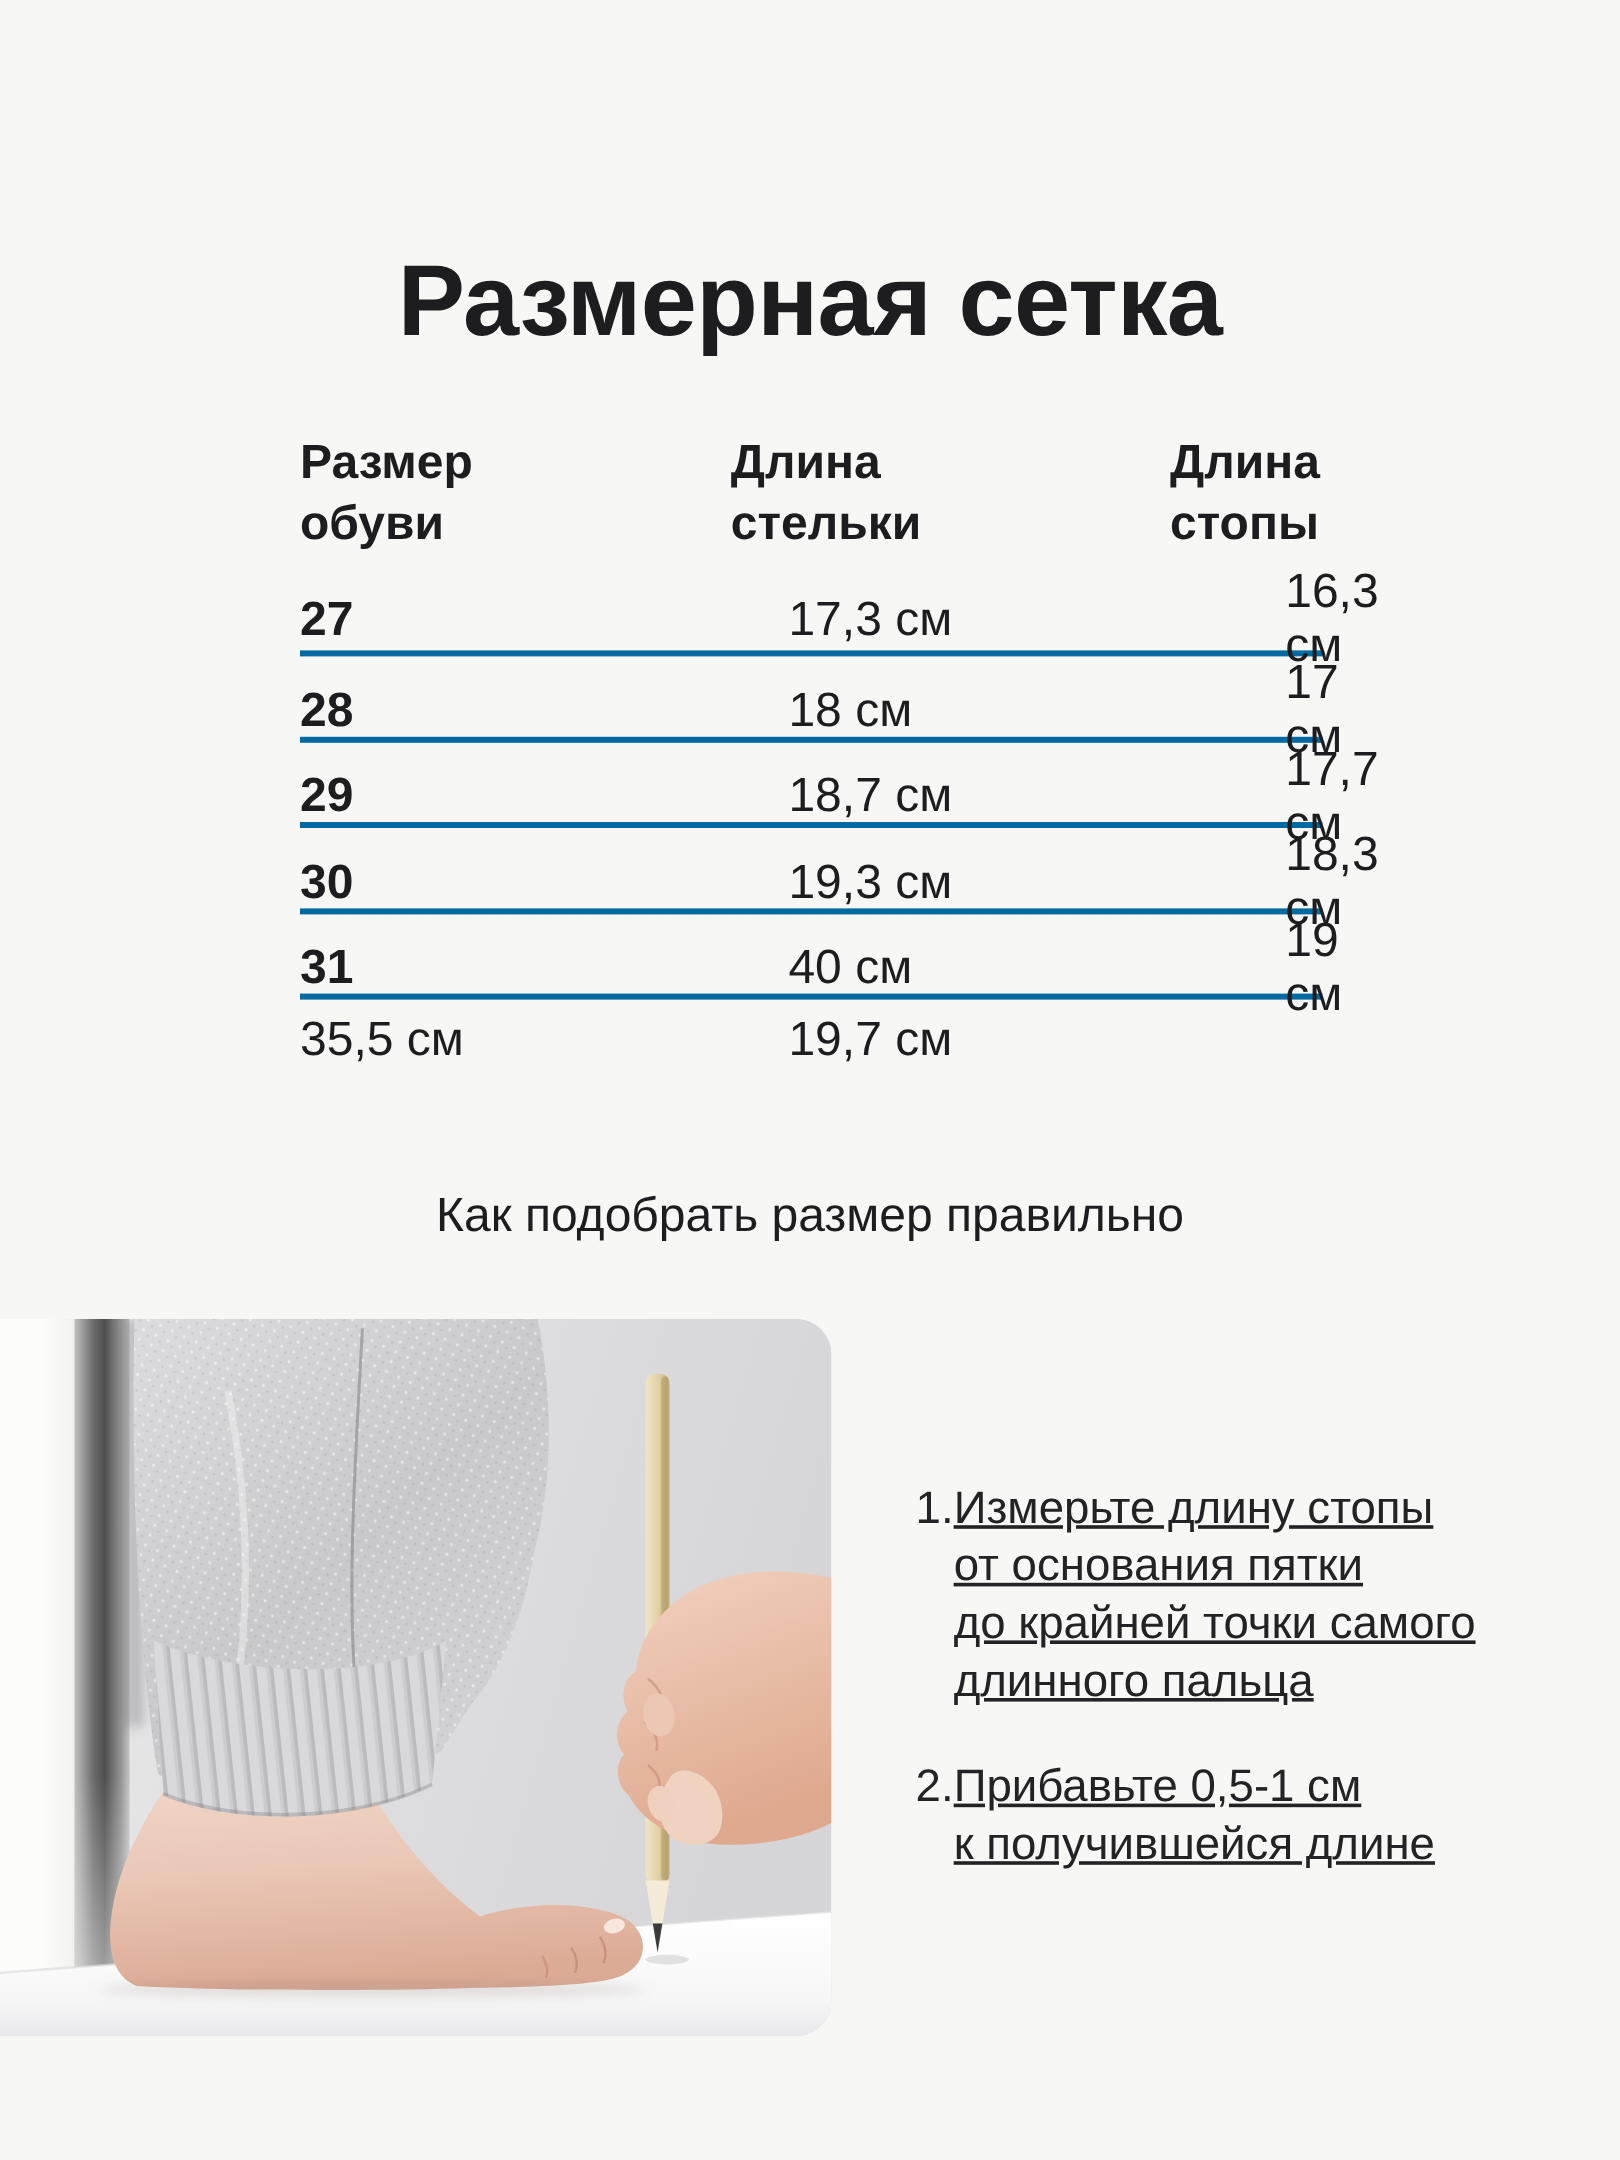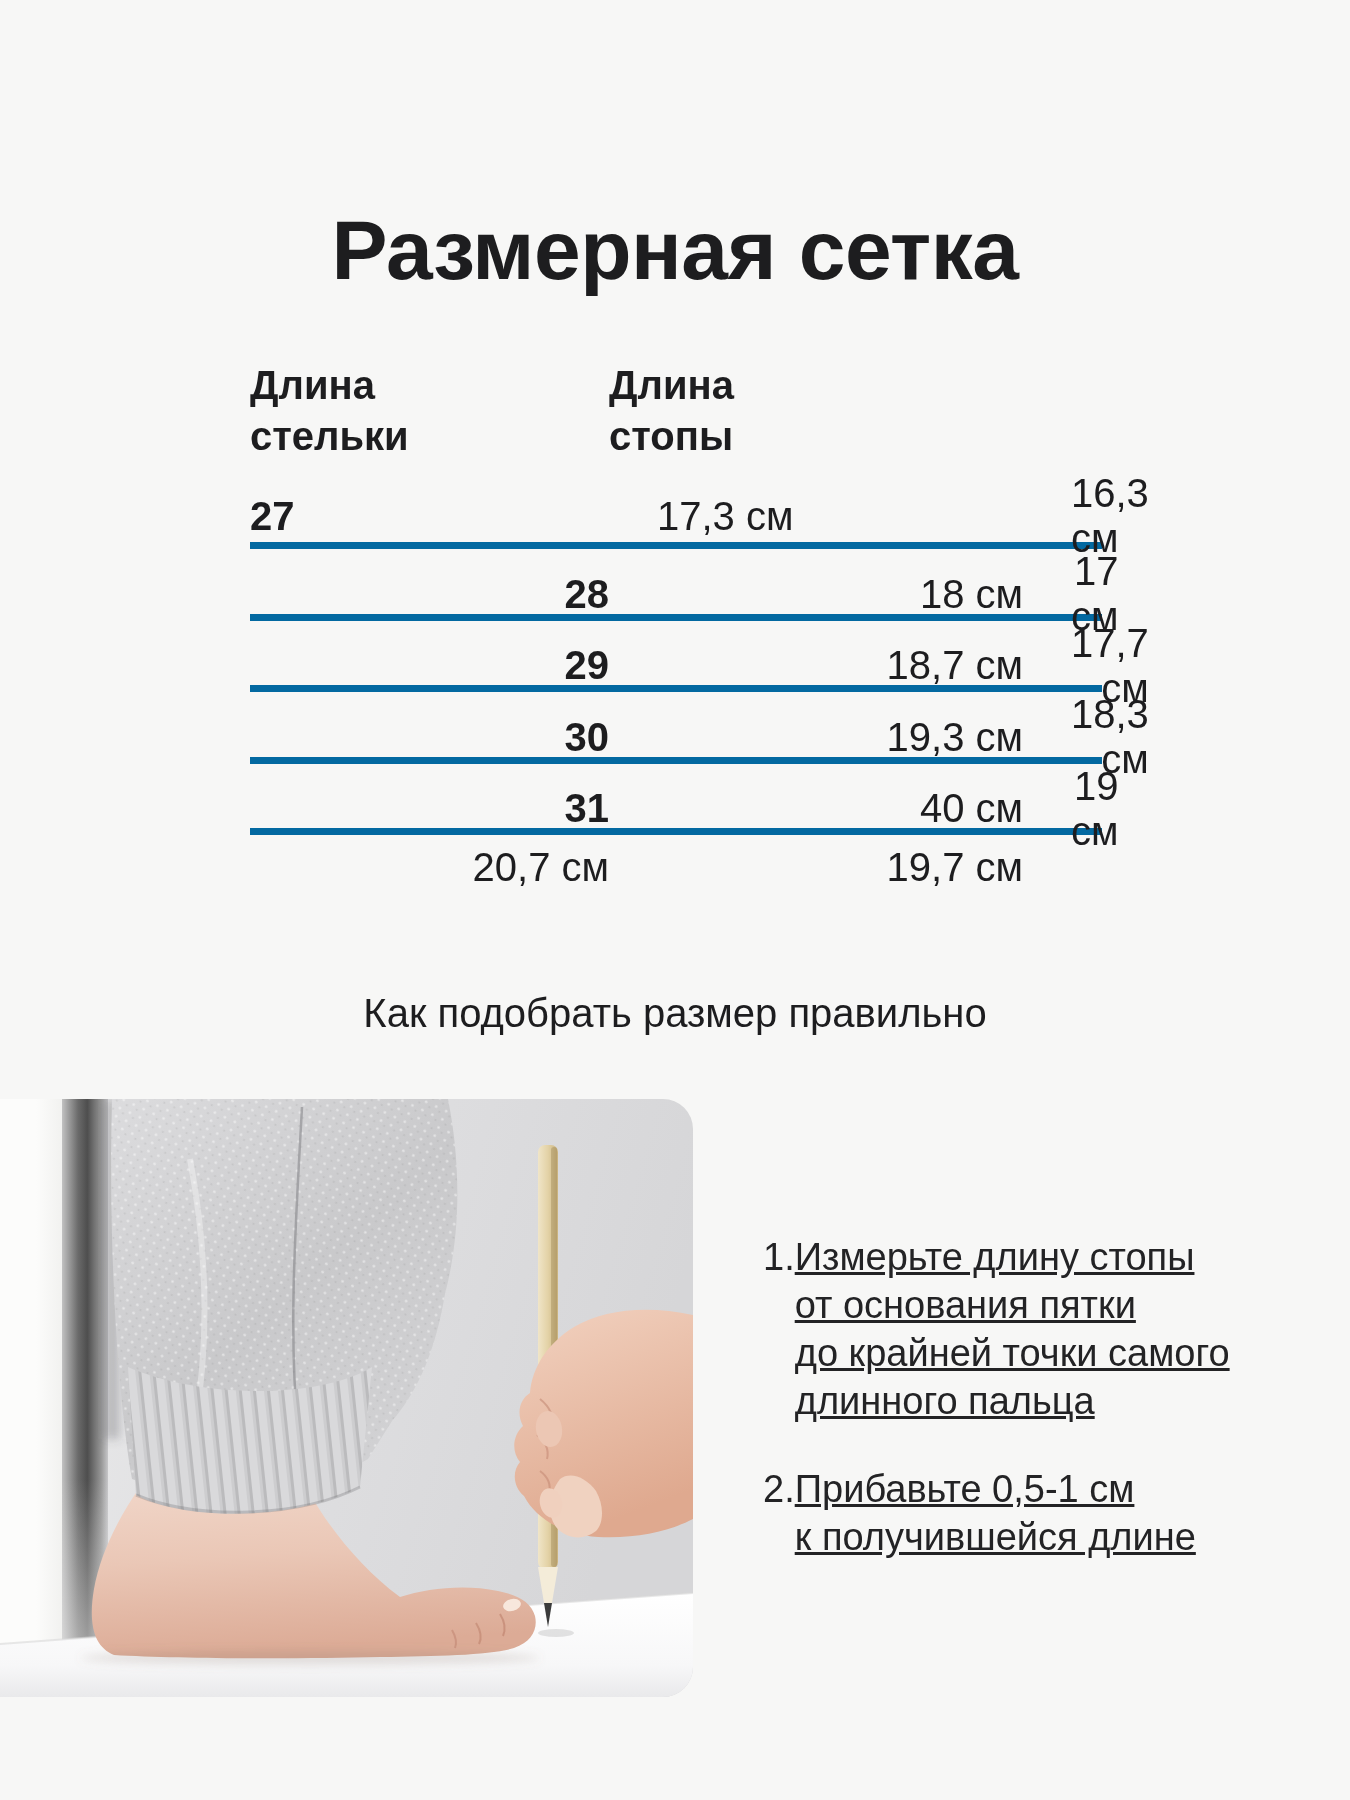"Размер" div { html: none -> <div>Размер обуви</div> }
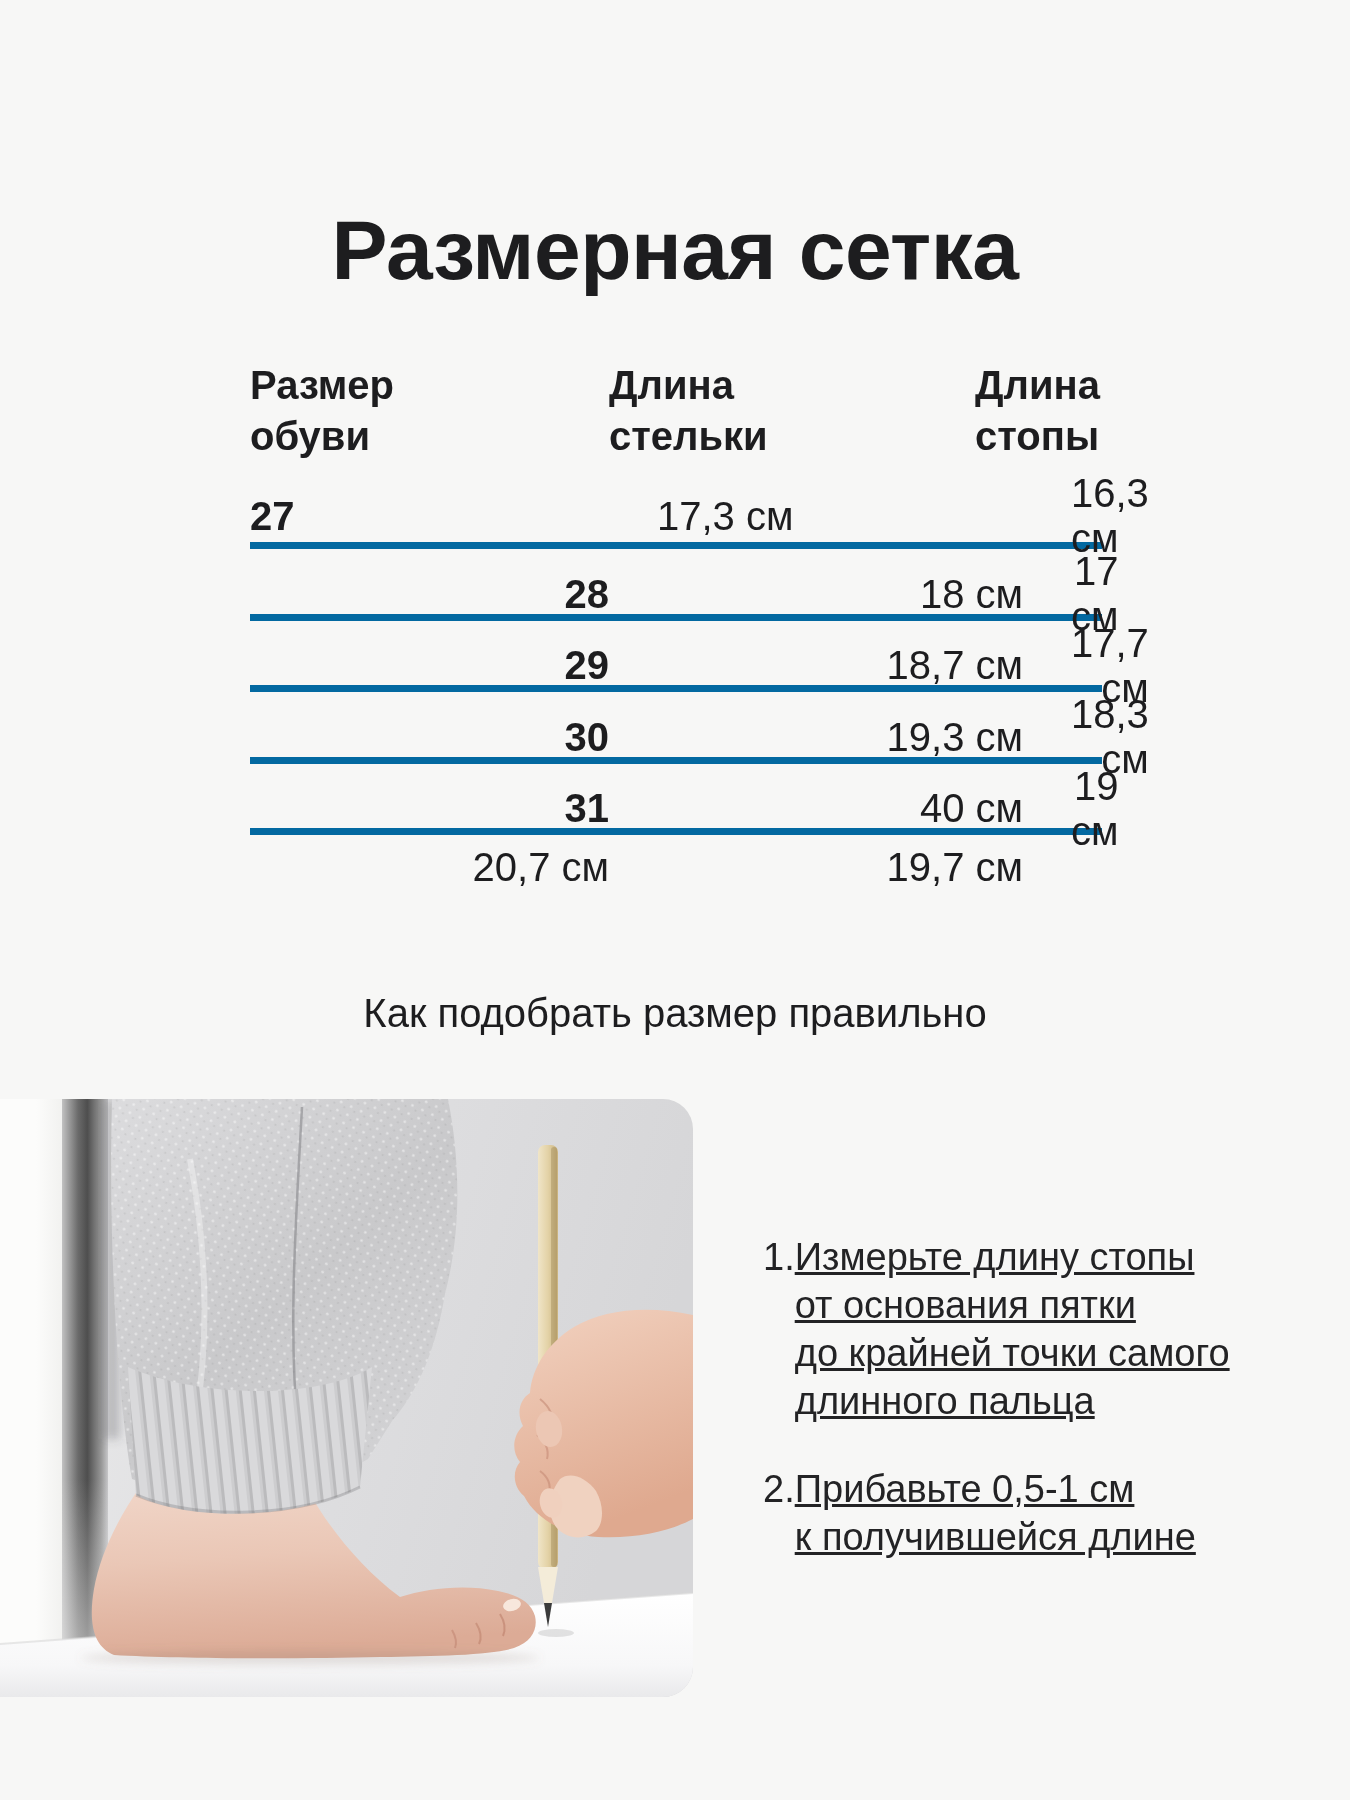"28" .trow + .trow { border-top: 7px solid #0369a1 -> 5px solid #0369a1; text-align: right -> none }
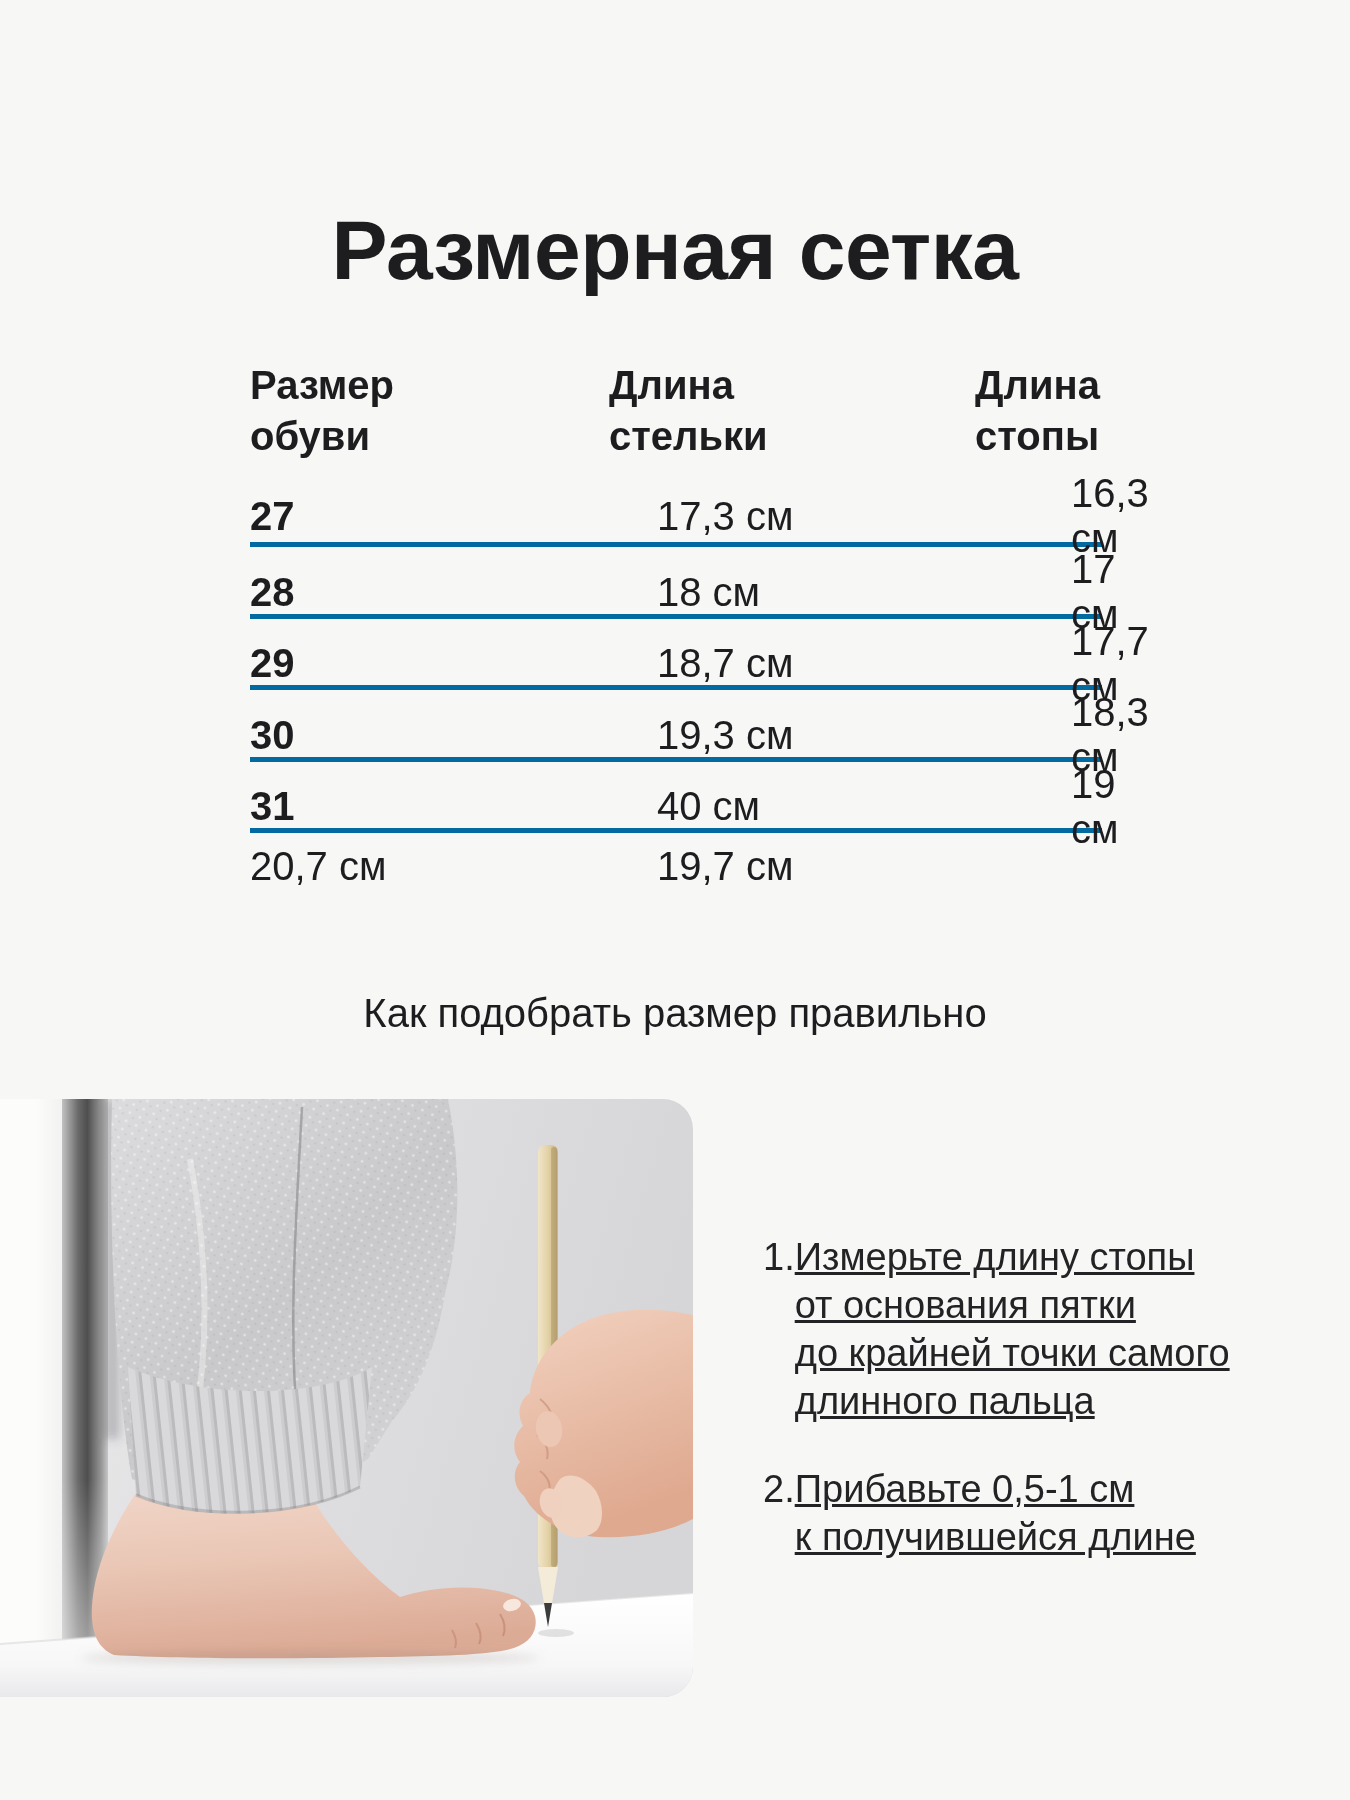"20,7 см" div { text: 20,7 -> 35,5 }
